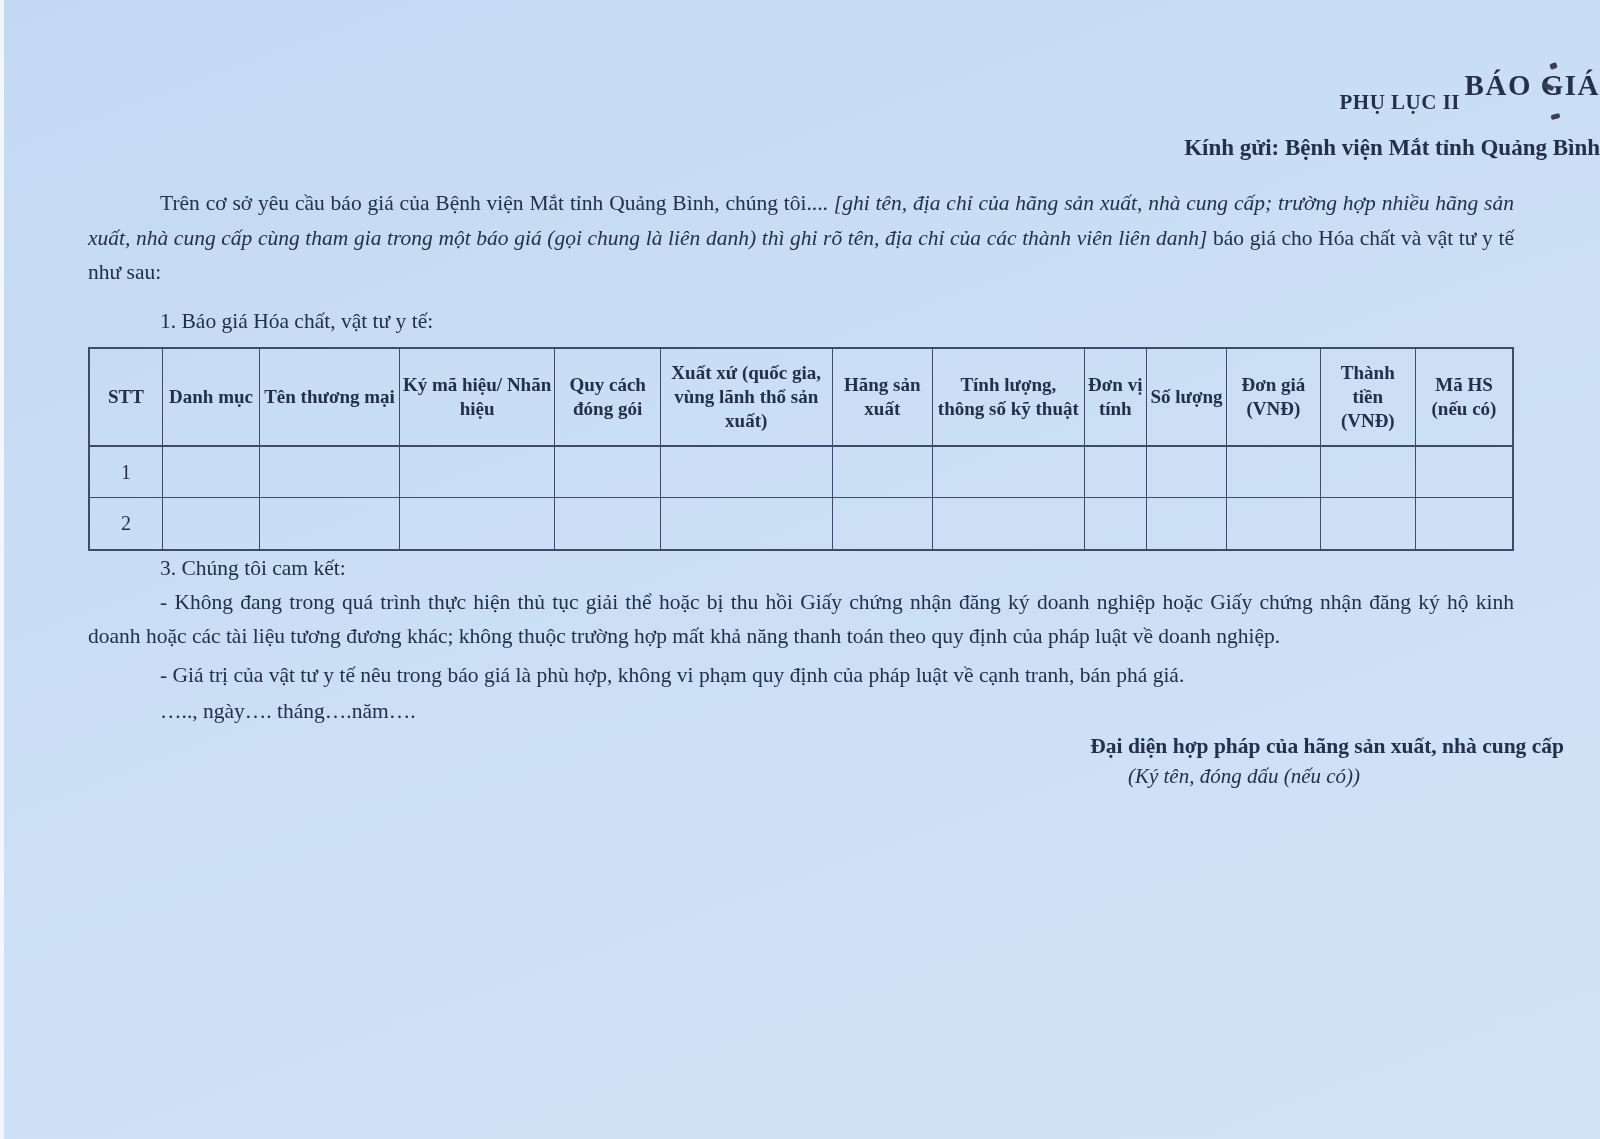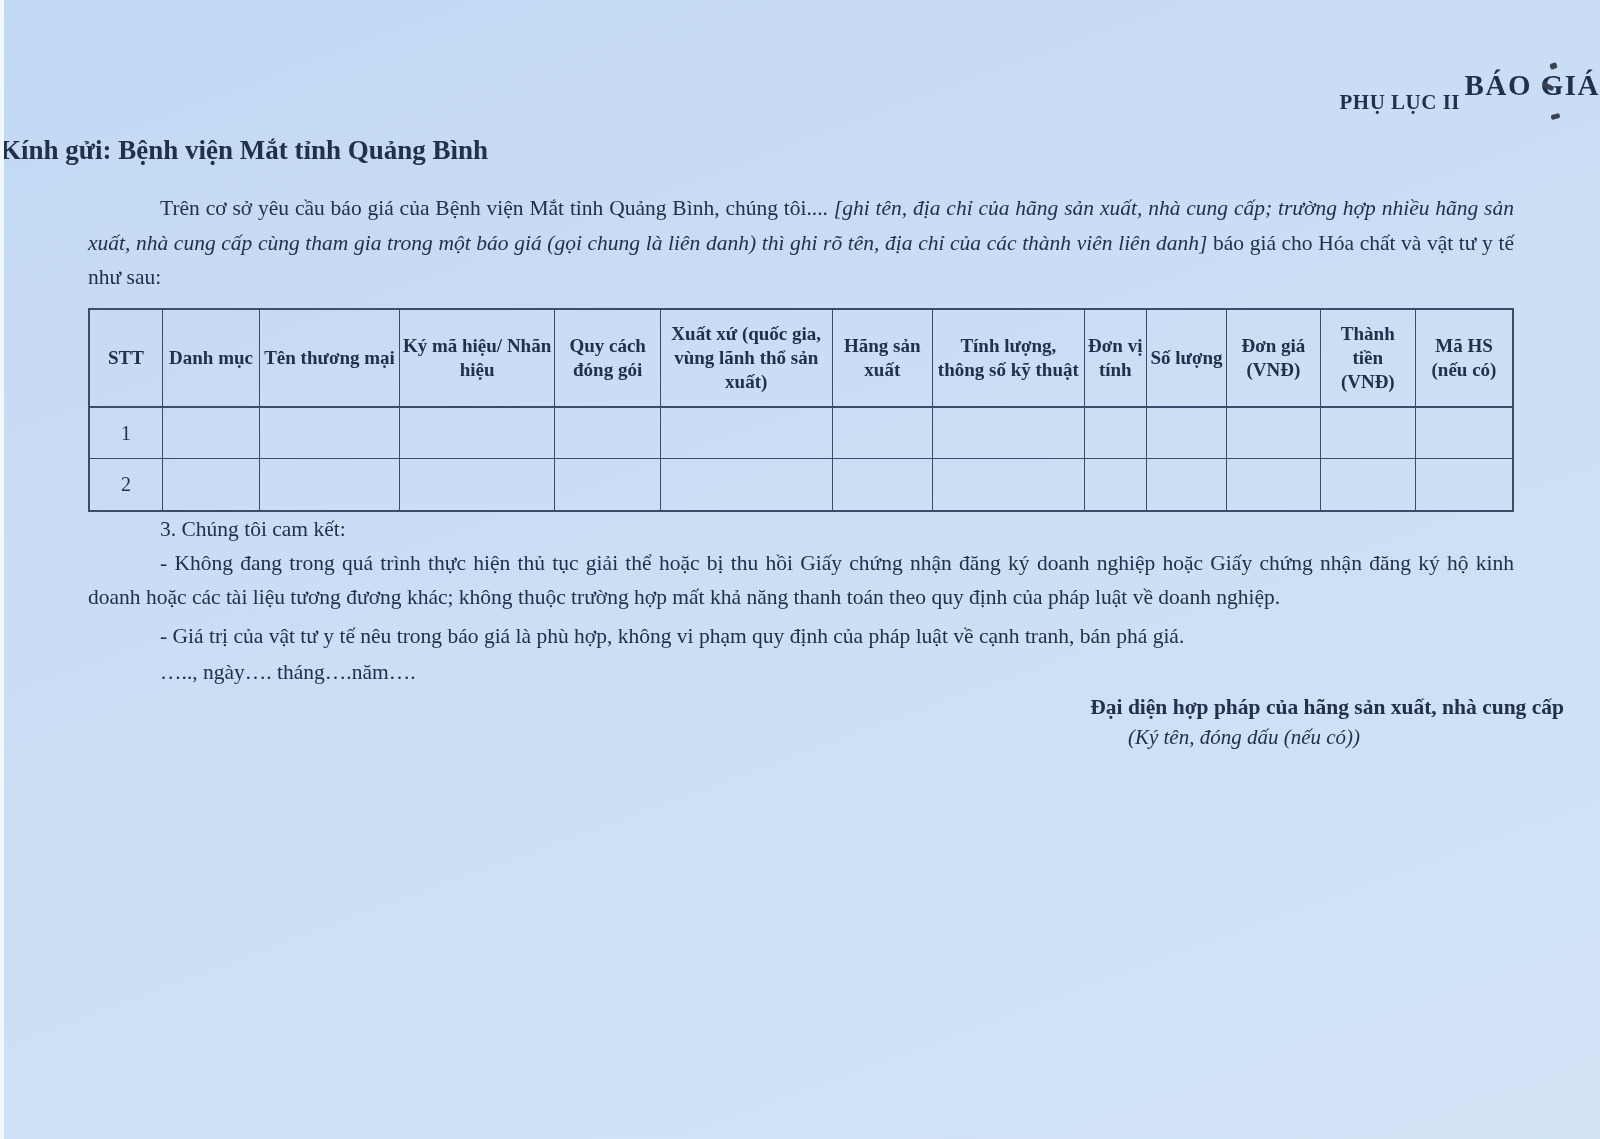"Kính gửi: Bệnh viện Mắt" .addressee { font-size: 27px -> 23px; text-align: left -> right }
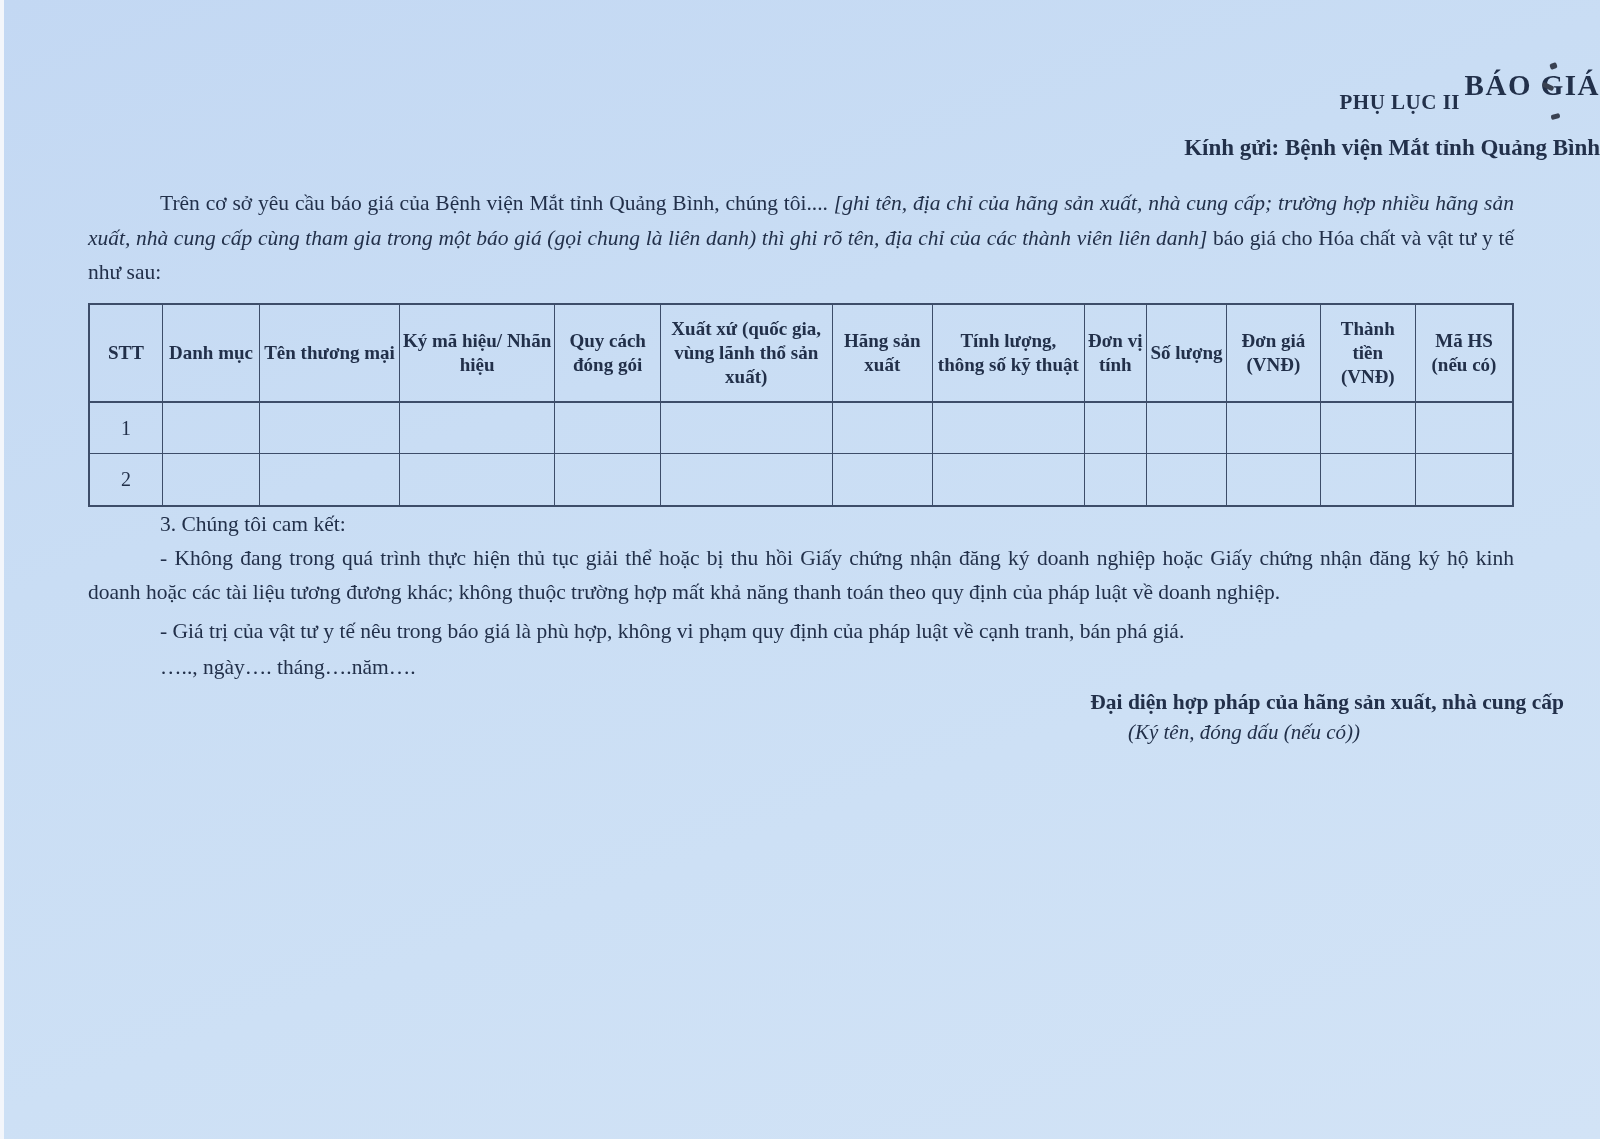"1. Báo giá Hóa chất," div.sec-heading { html: none -> <div>1. Báo giá Hóa chất, vật tư y tế:</div> }
